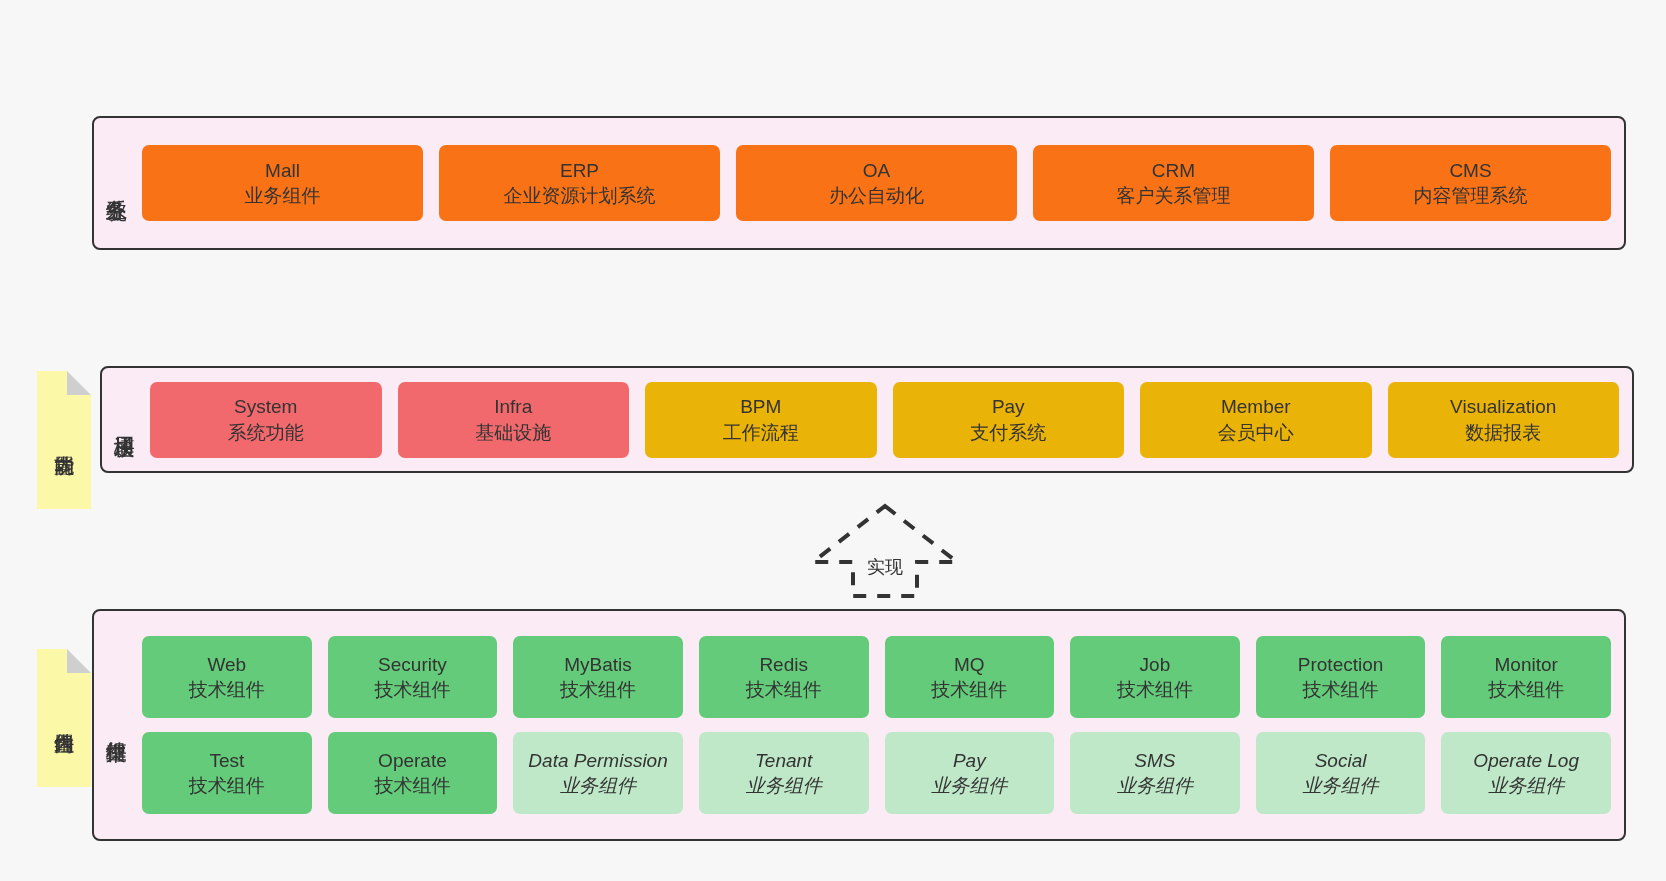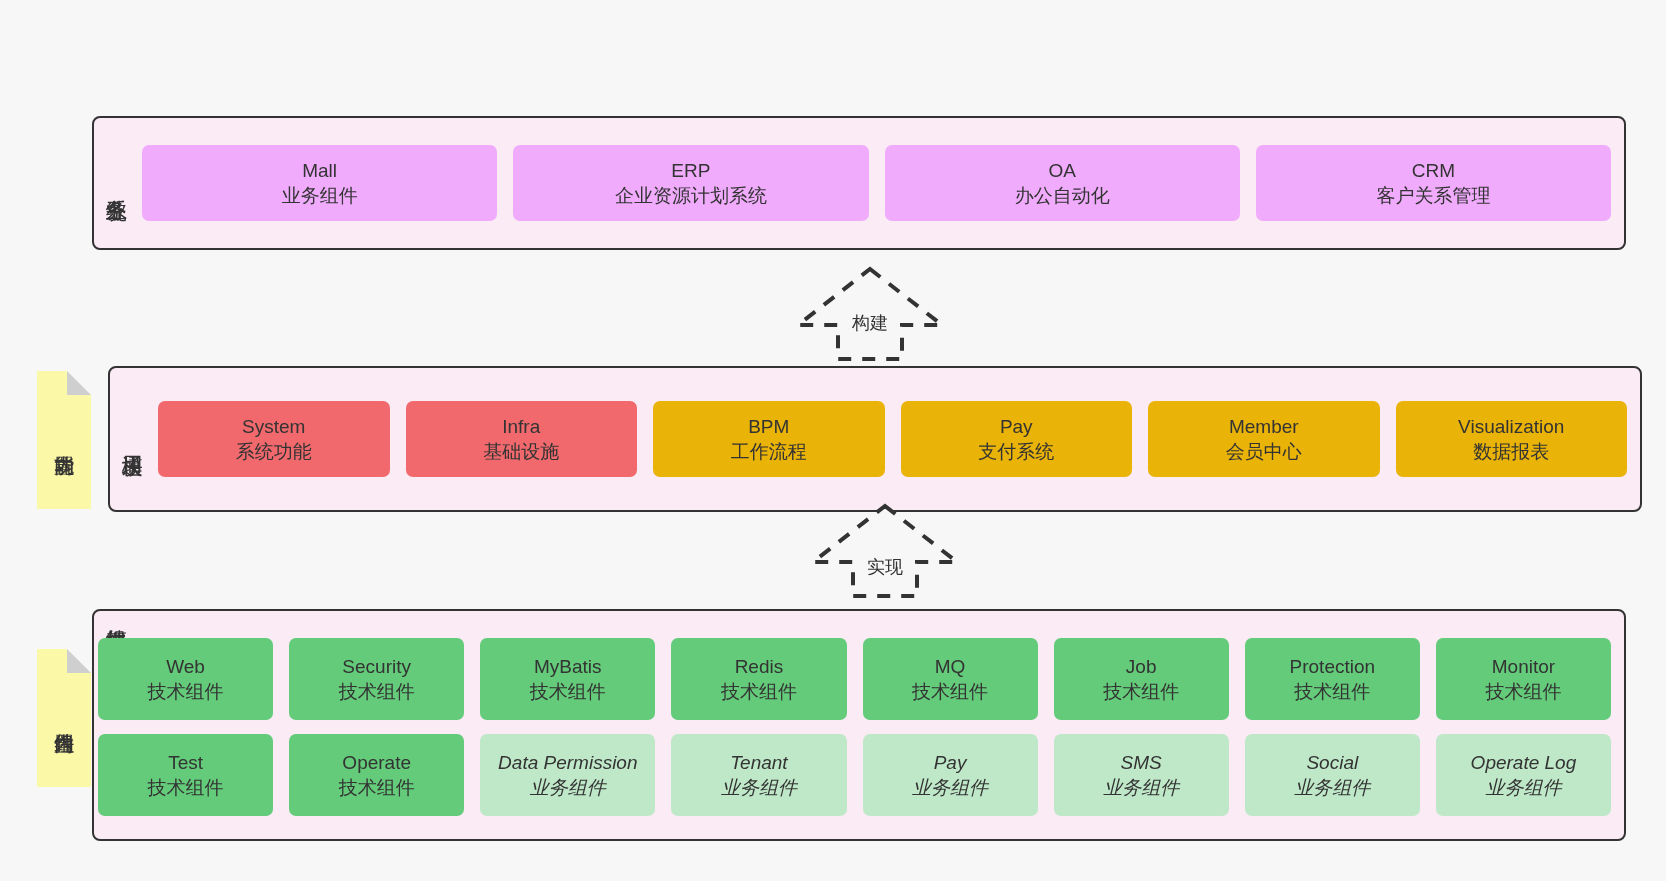"Mall" #layer-business .card { background: #f0abfc -> #f97316 }
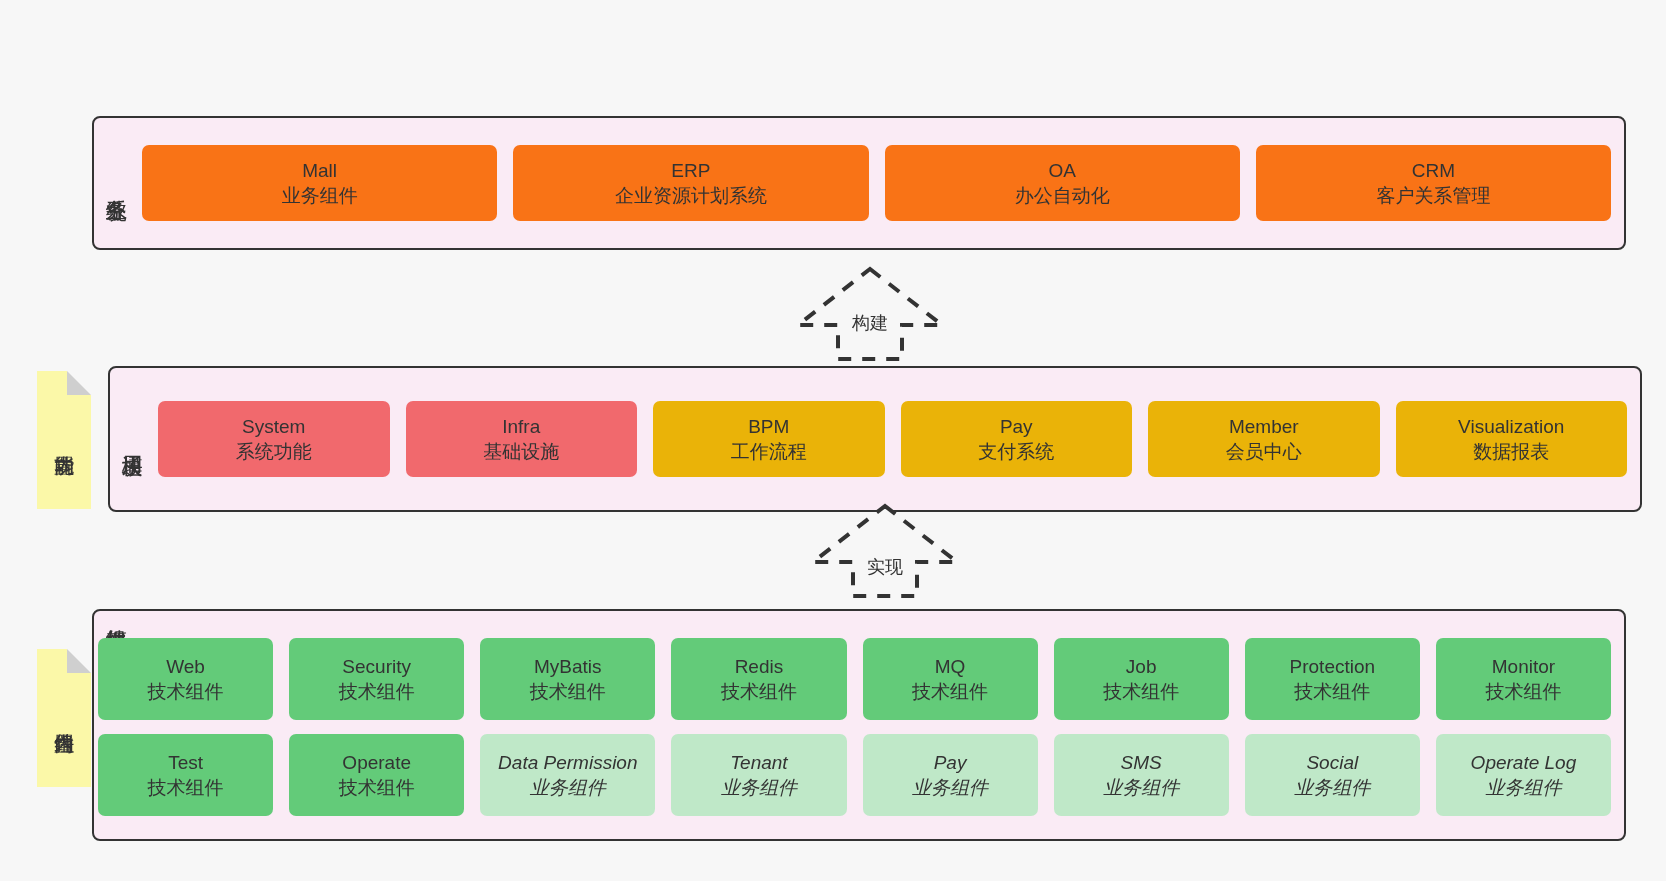"CMS" div.card { html: none -> <div> <span>CMS</span> <span>内容管理系统</span> </div> }
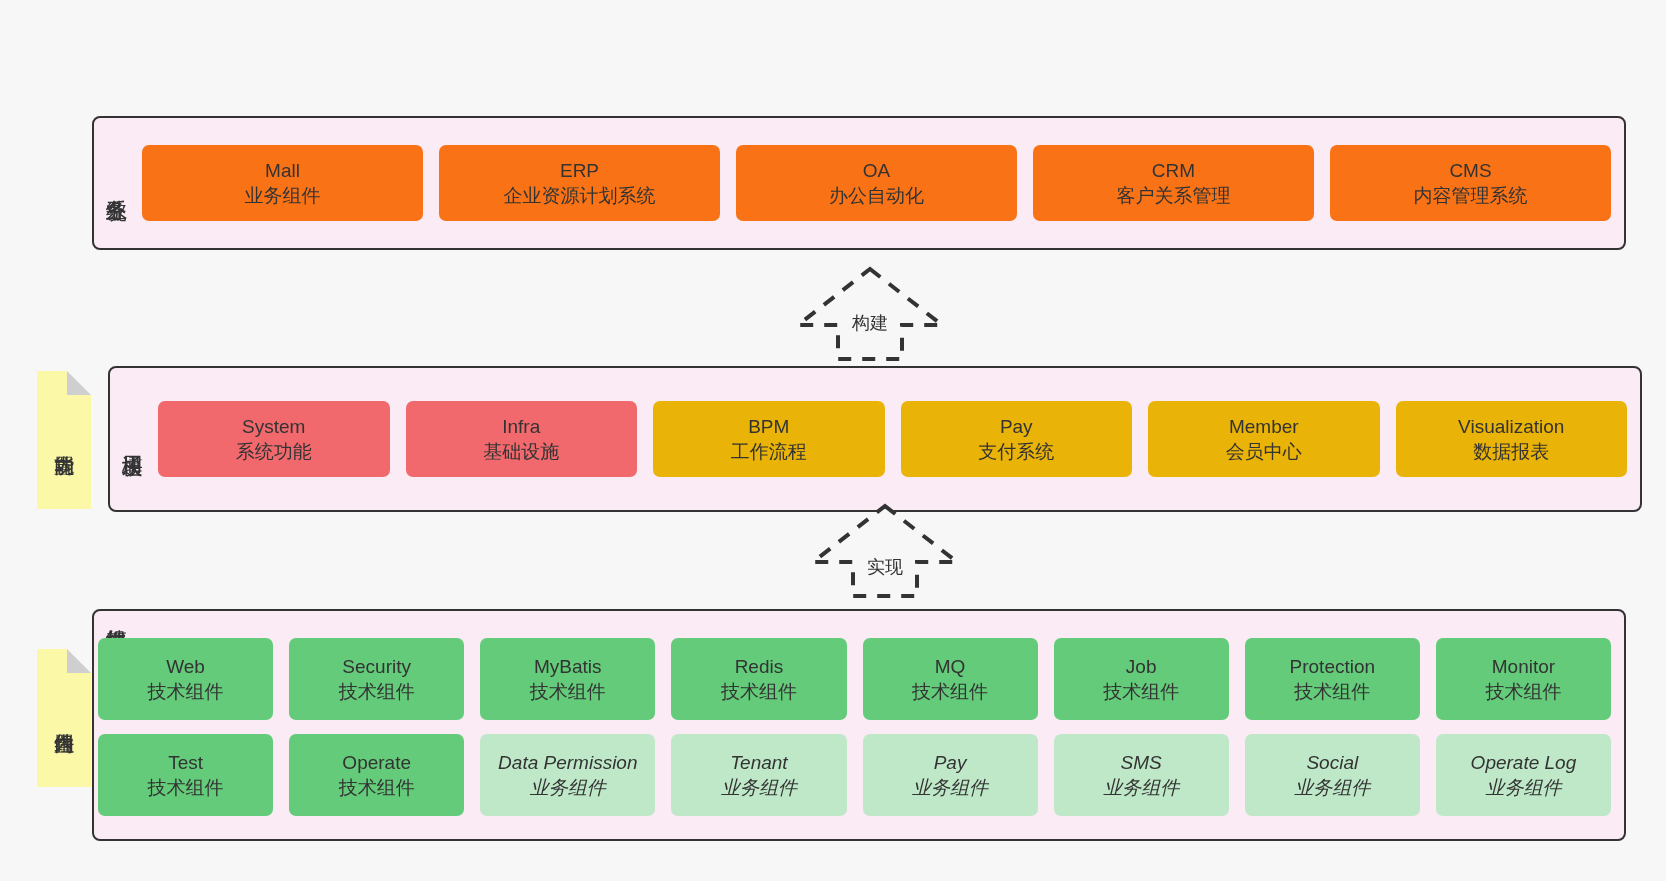"构建" div.arrow-wrap { html: <div> <svg> <path></path> </svg> <div>构建</div> </div> -> none }
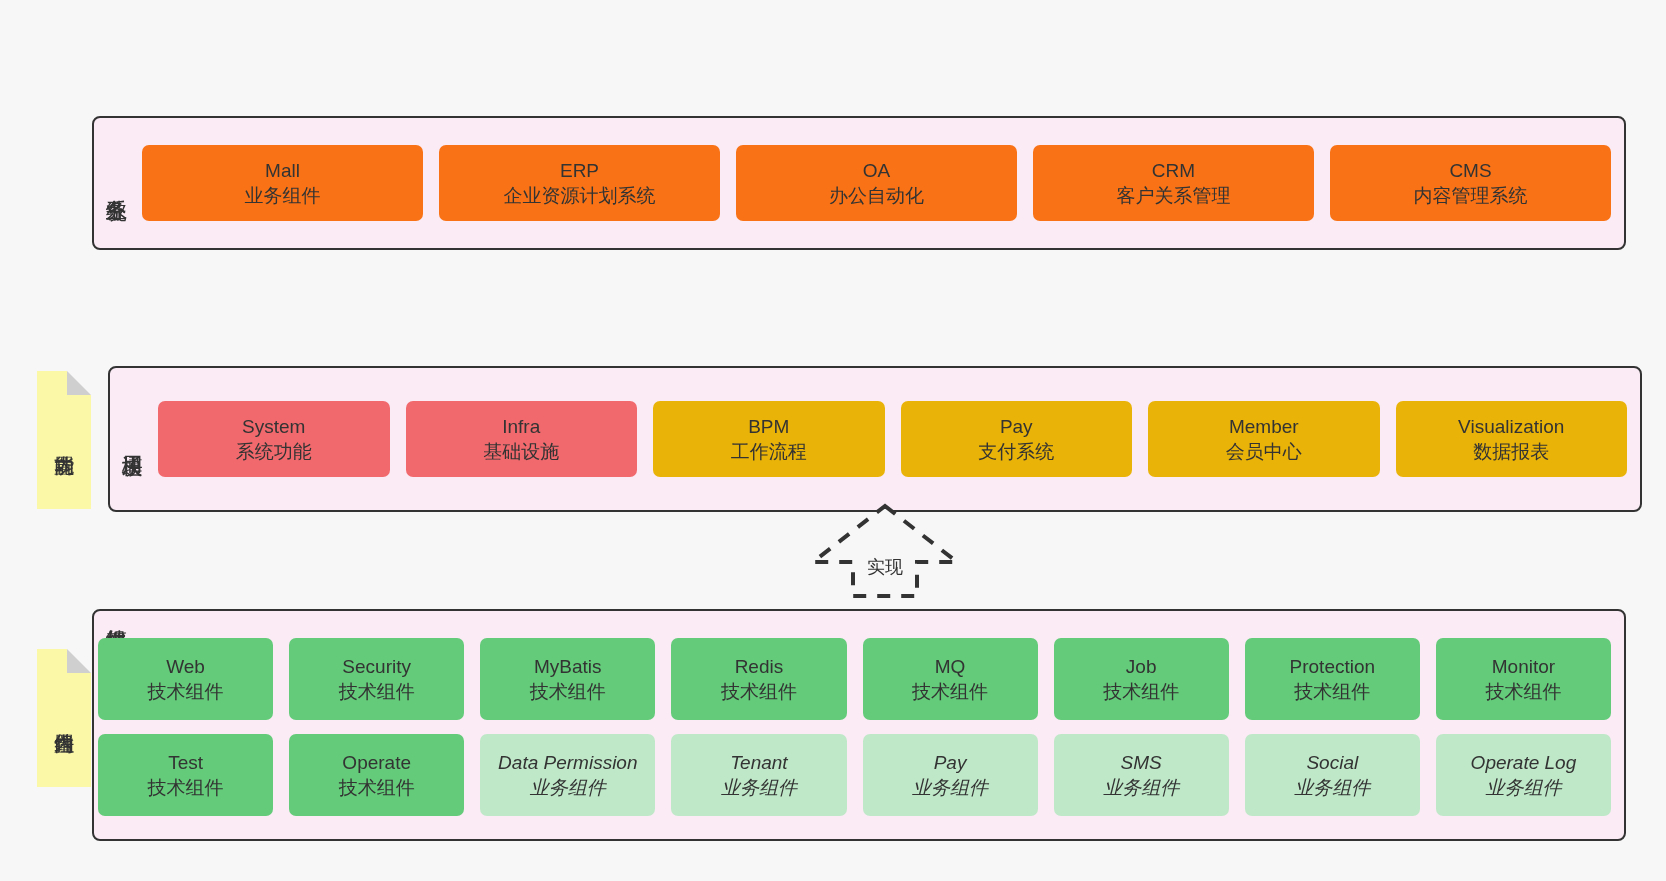"System" #layer-modules { height: 146px -> 107px; left: 108px -> 100px }
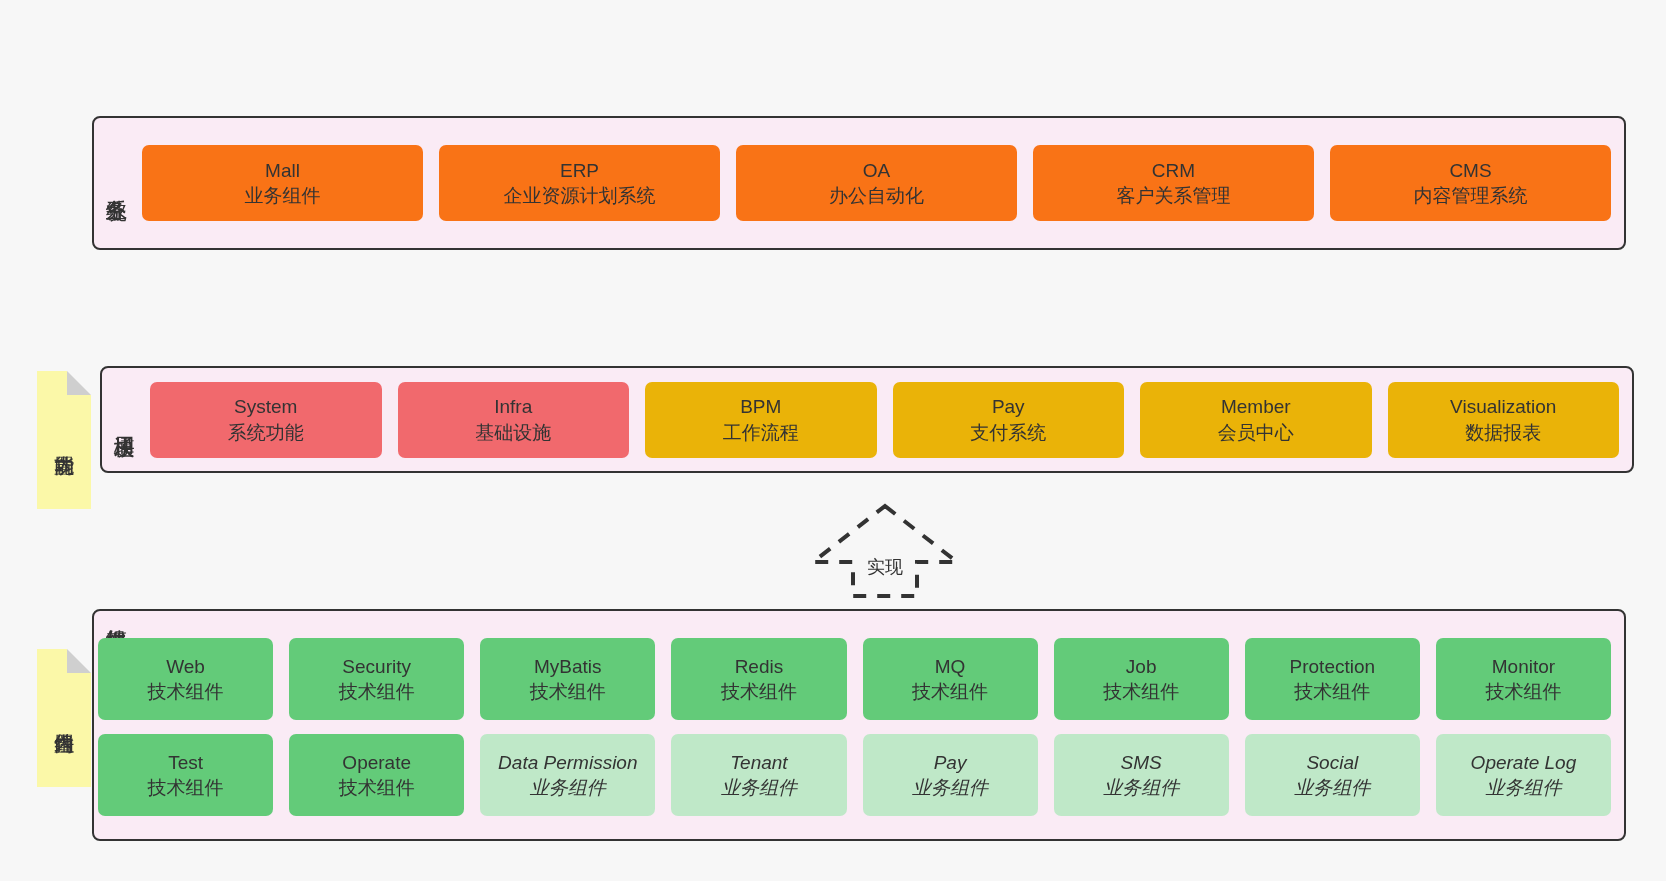"Web" #layer-framework { flex-direction: column -> none }
